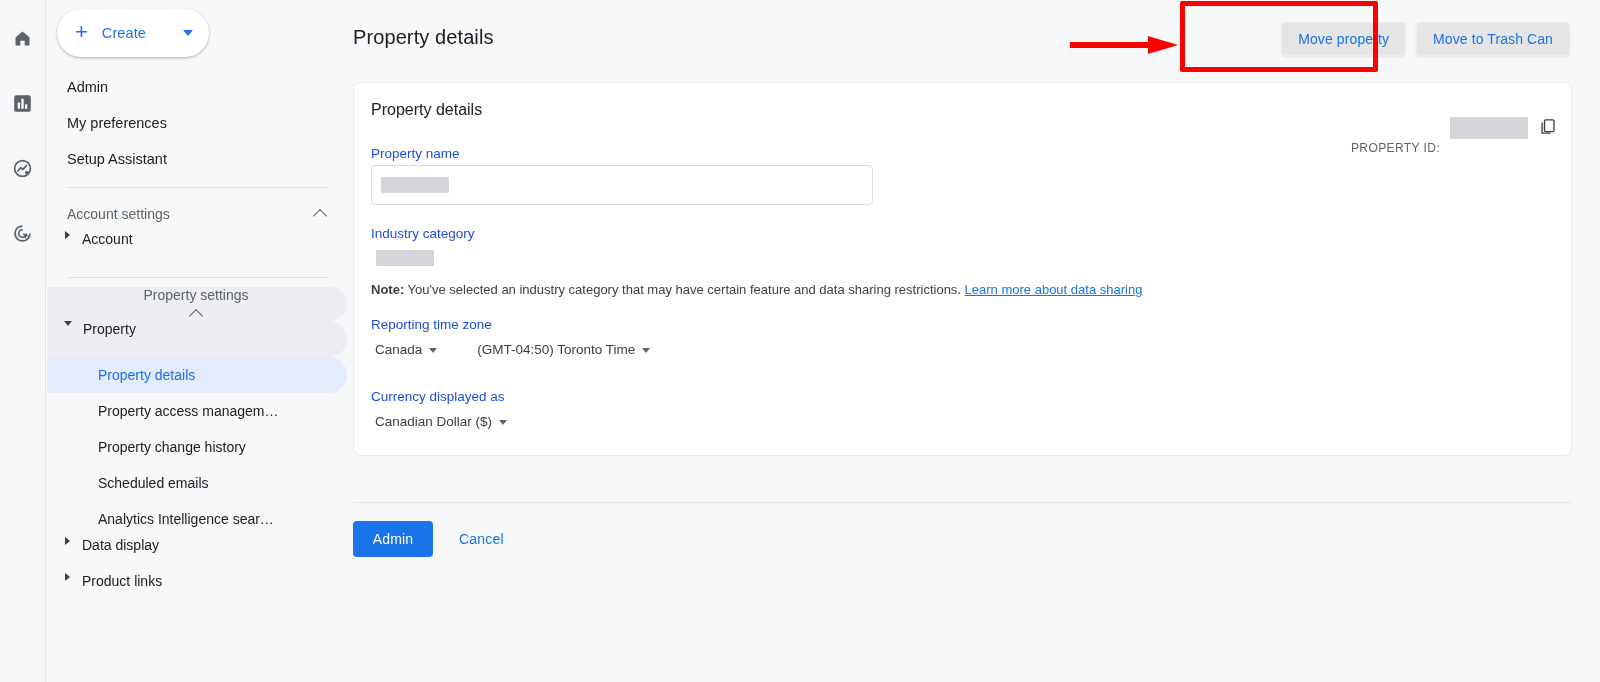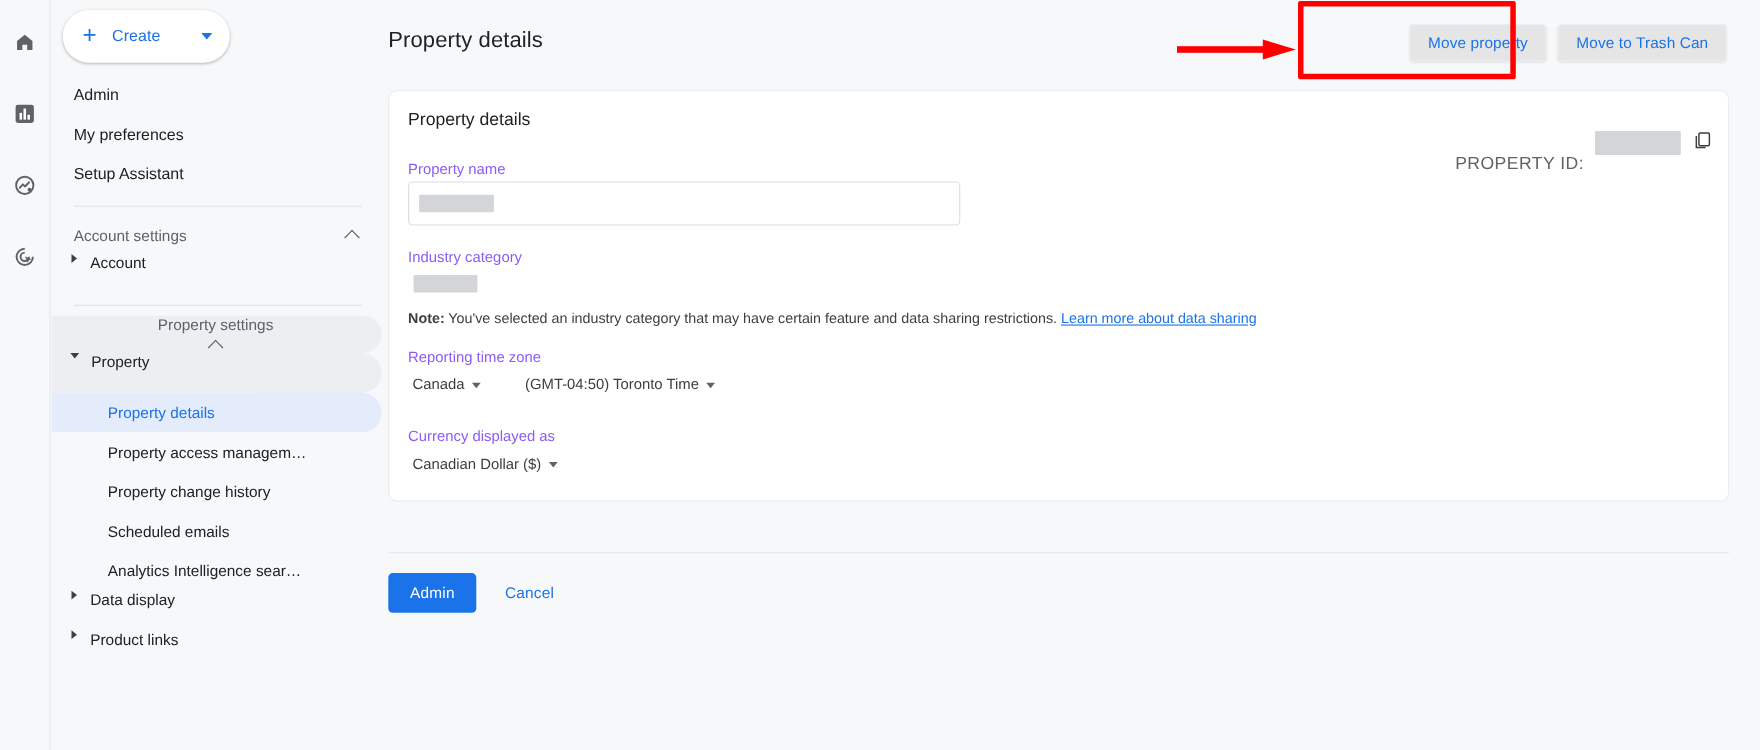"Property name" .field-label { color: #8b5cf6 -> #1d4ed8 }
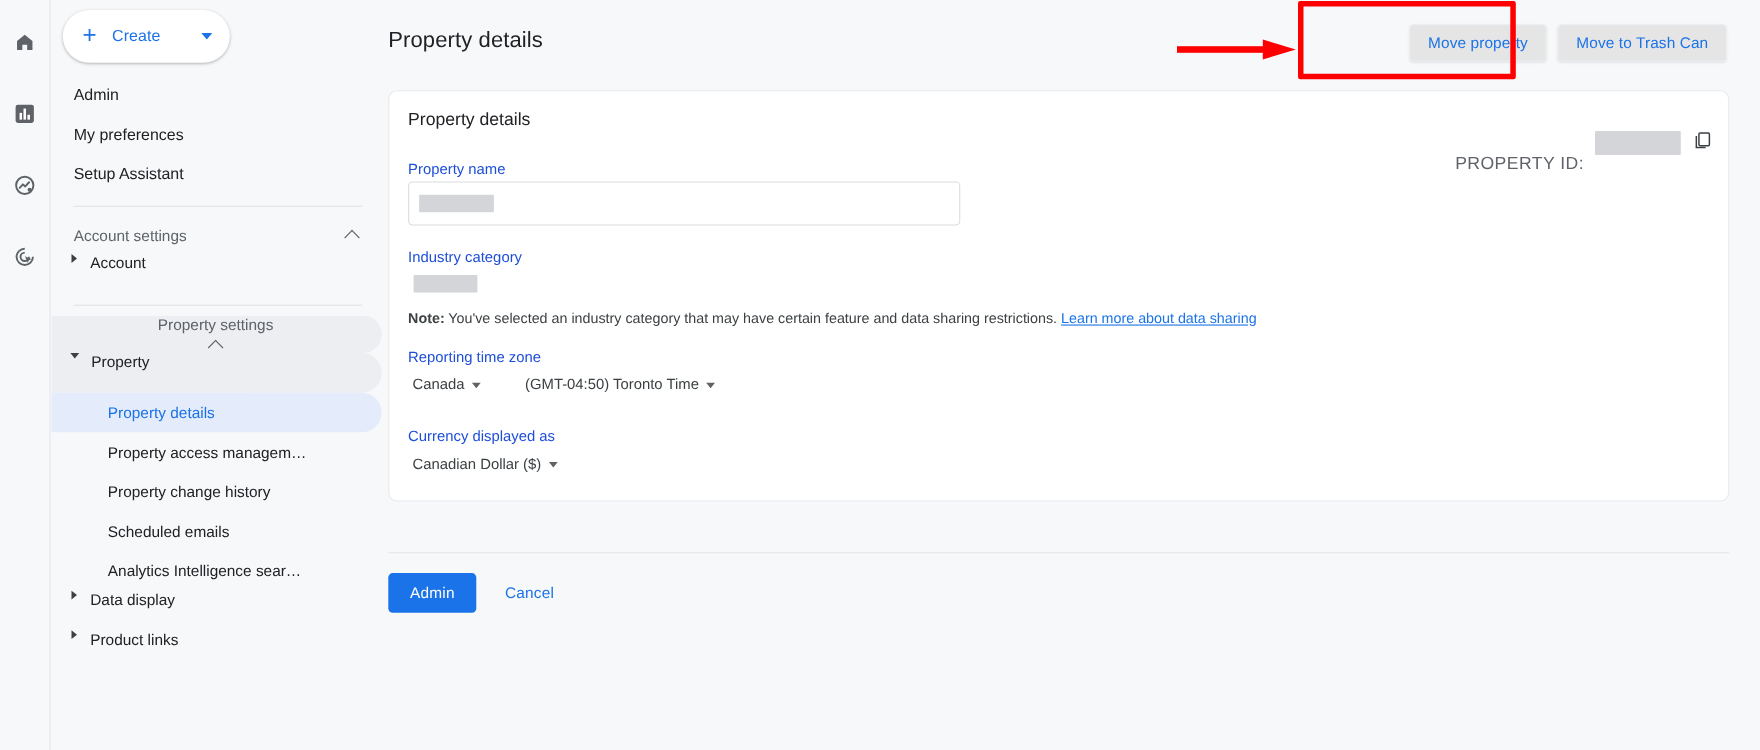"PROPERTY ID:" .prop-id-label { font-size: 16px -> 12px }
